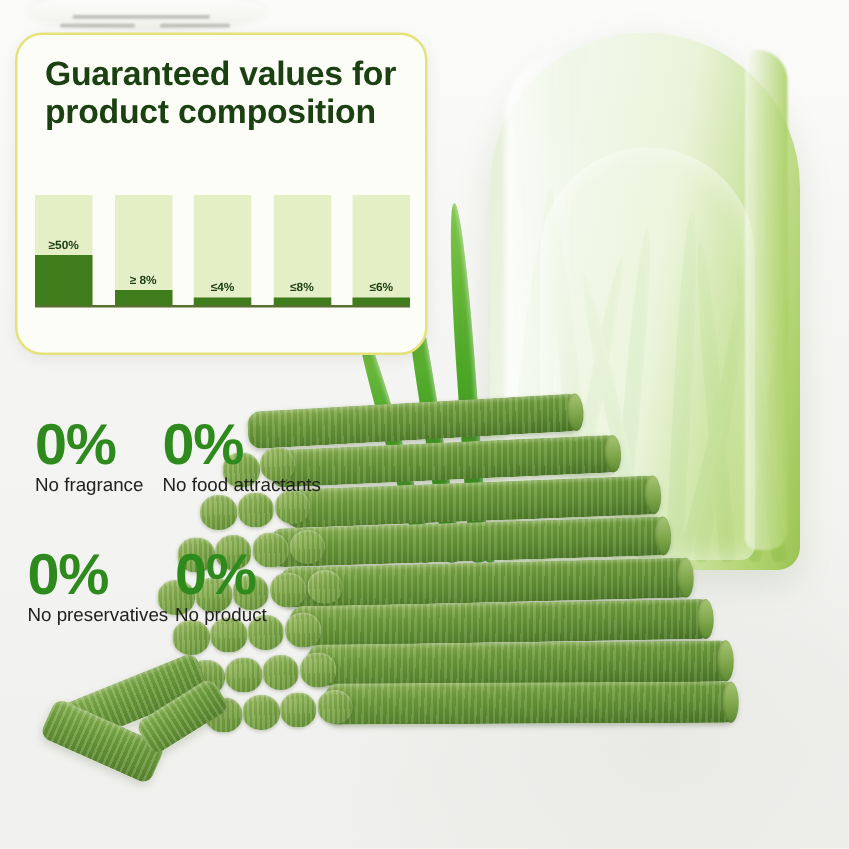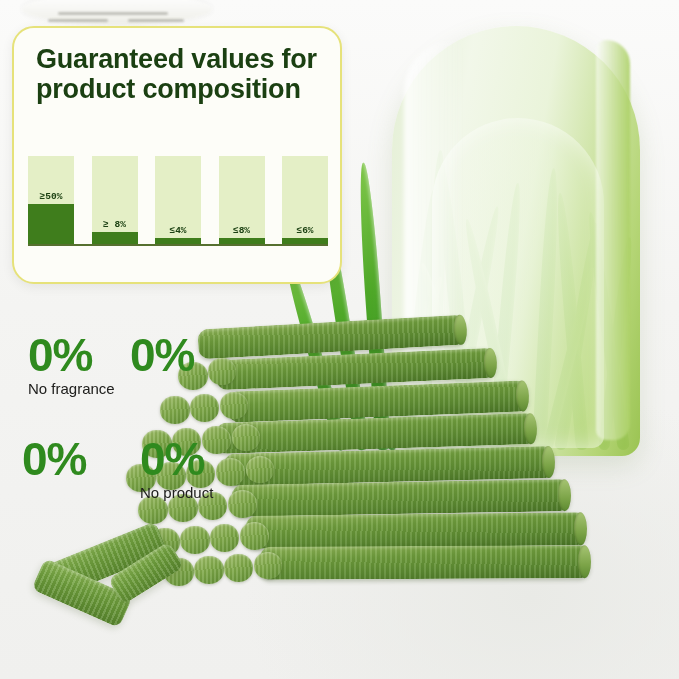"≥50%" #chart { font-family: Liberation Mono, monospace -> none }
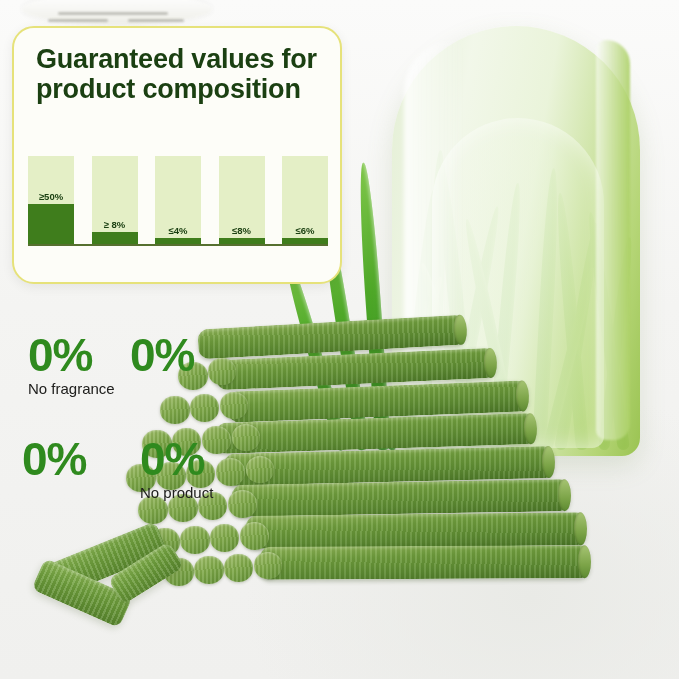"No food attractants" div.claim-text { html: none -> <div>No food attractants</div> }
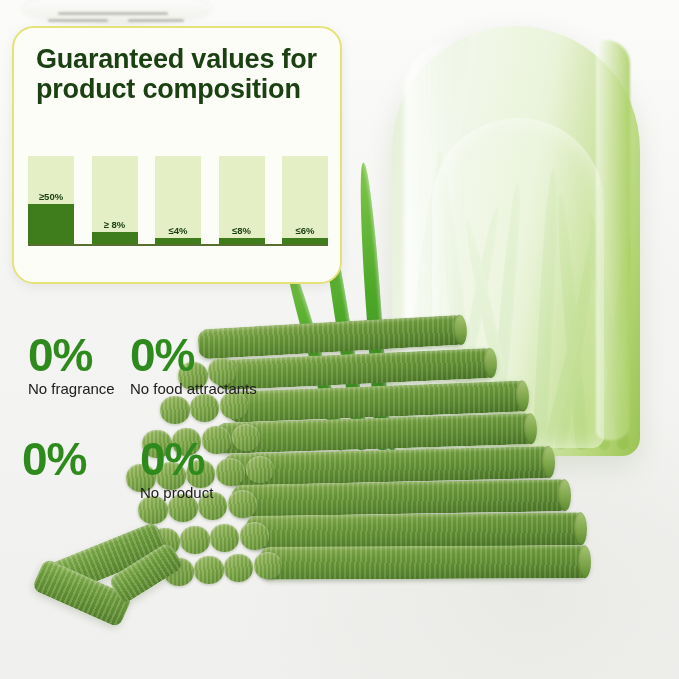"No preservatives" div.claim-text { html: none -> <div>No preservatives</div> }
